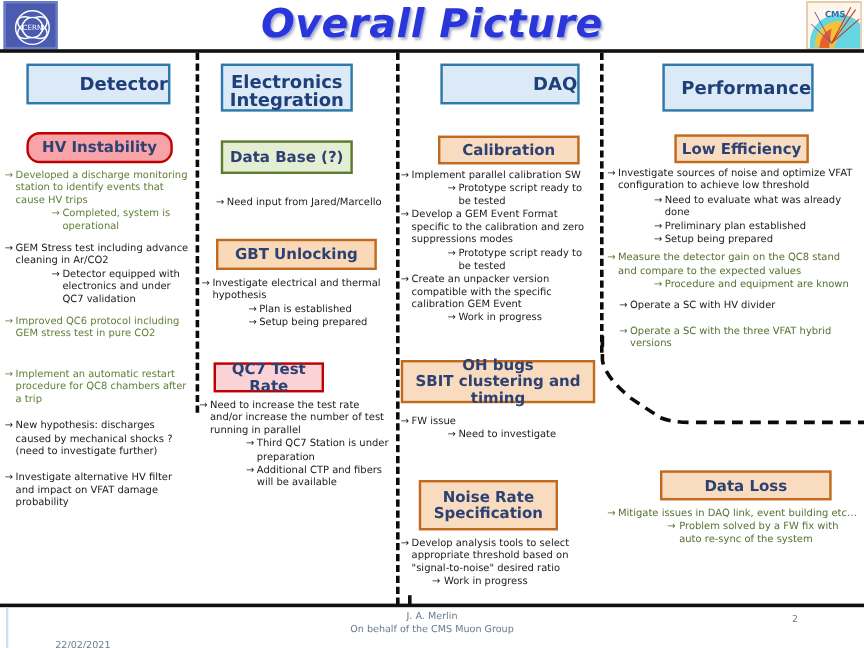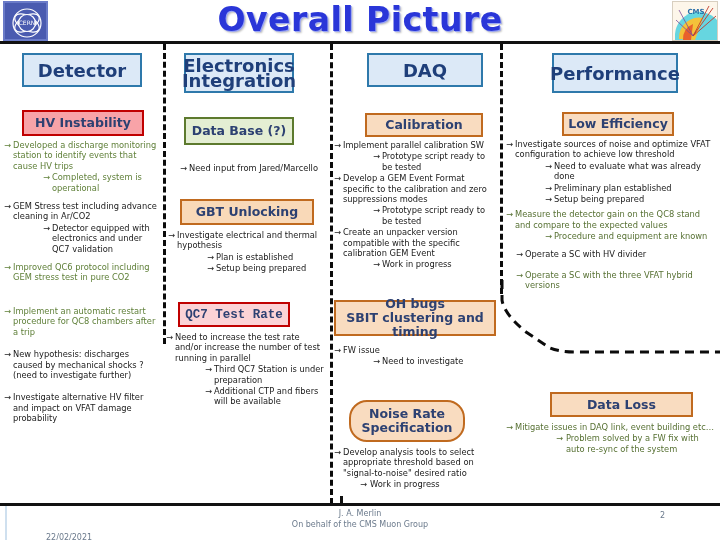"Overall Picture" #title { font-style: none -> italic }
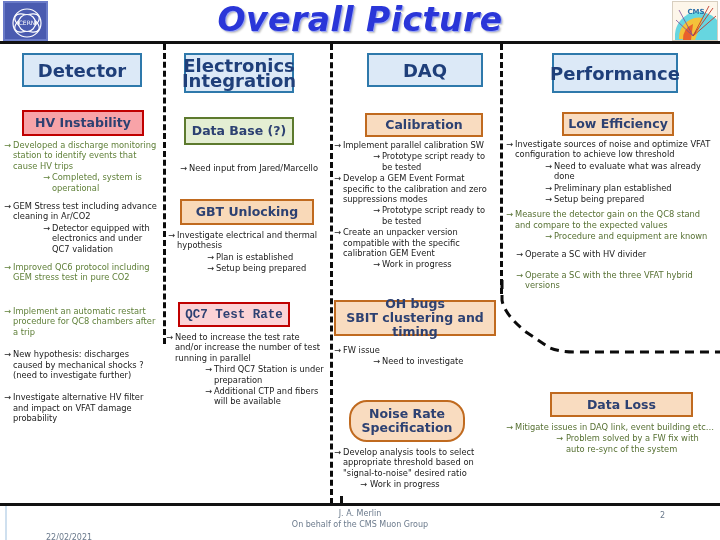"Detector" .col-head { font-size: 18px -> 15px; justify-content: center -> flex-end }
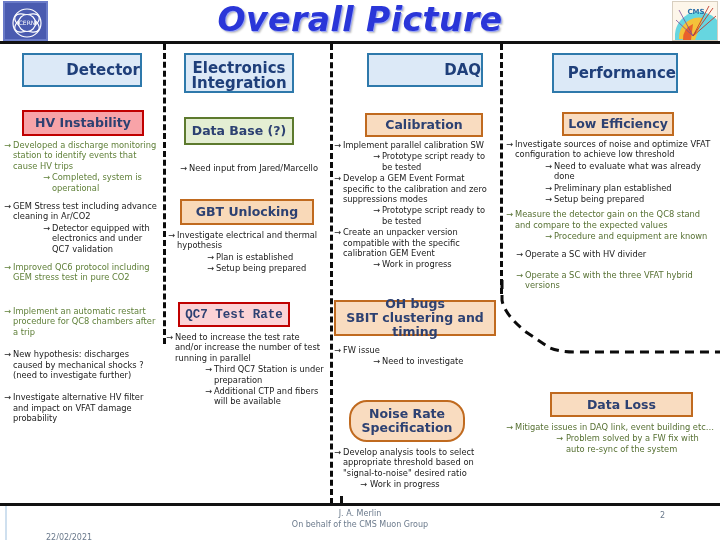"HV Instability" div.topic { border-radius: none -> 11px }
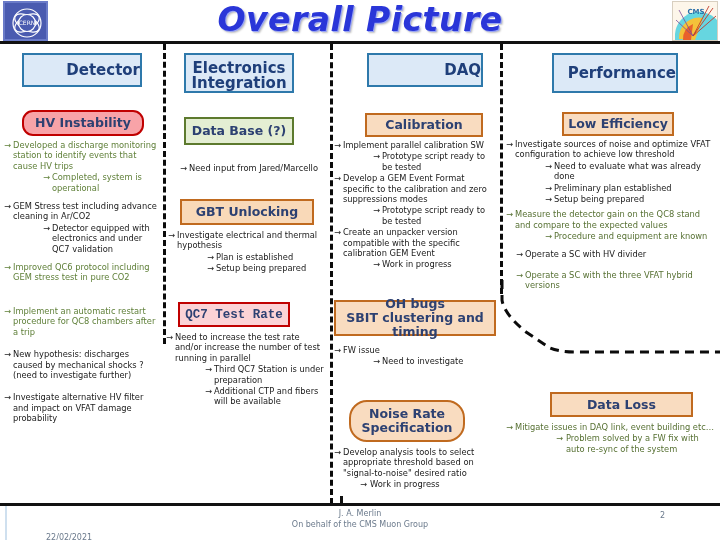"QC7 Test Rate" div.topic { font-family: Liberation Mono, monospace -> none; width: 112px -> 92px }
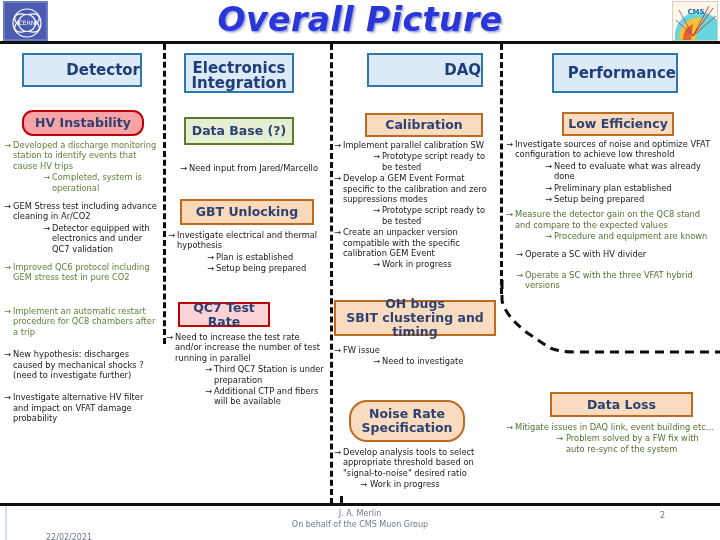"Noise Rate" div.topic { border-radius: 18px -> none }
